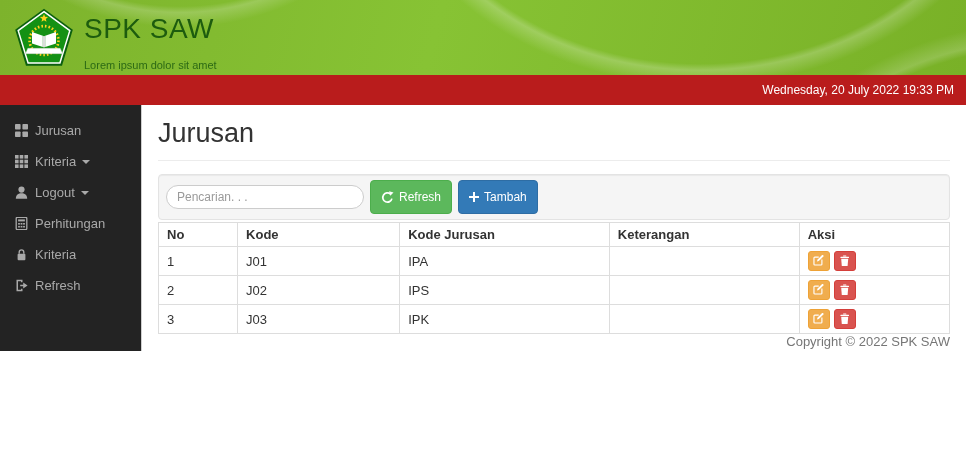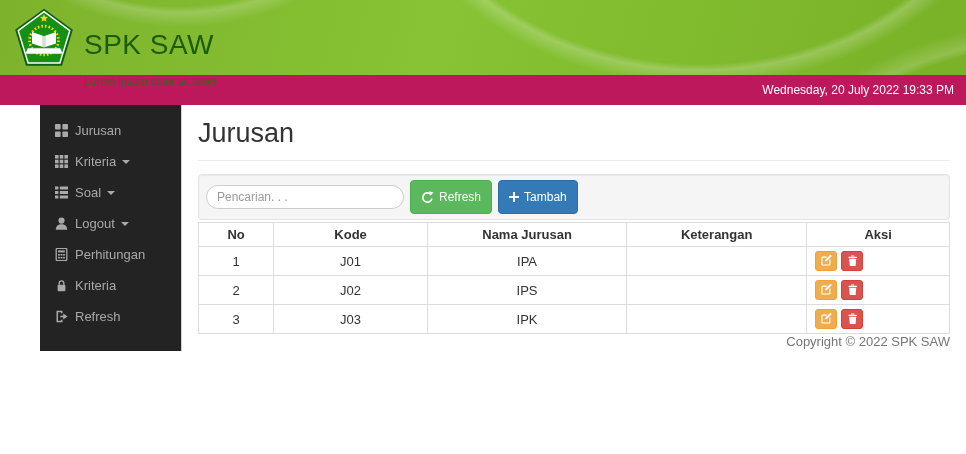"SPK SAW" .brand { top: 29px -> 13px }
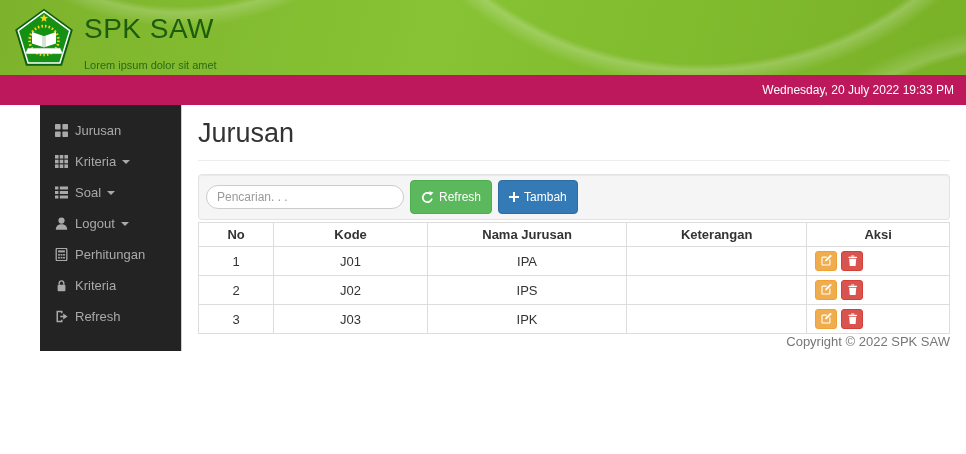"Wednesday, 20 July 2022 19:33" .topbar { background: #be185d -> #b91c1c }
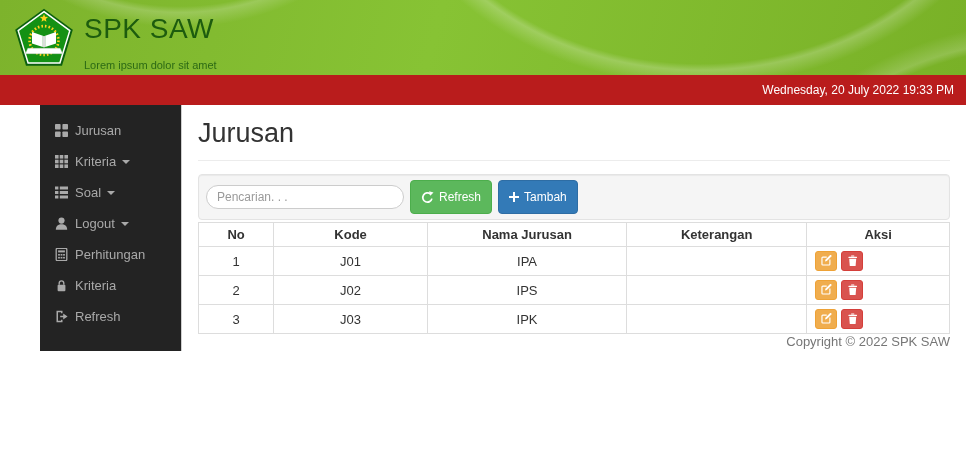"Jurusan" .layout { margin-left: 40px -> none }
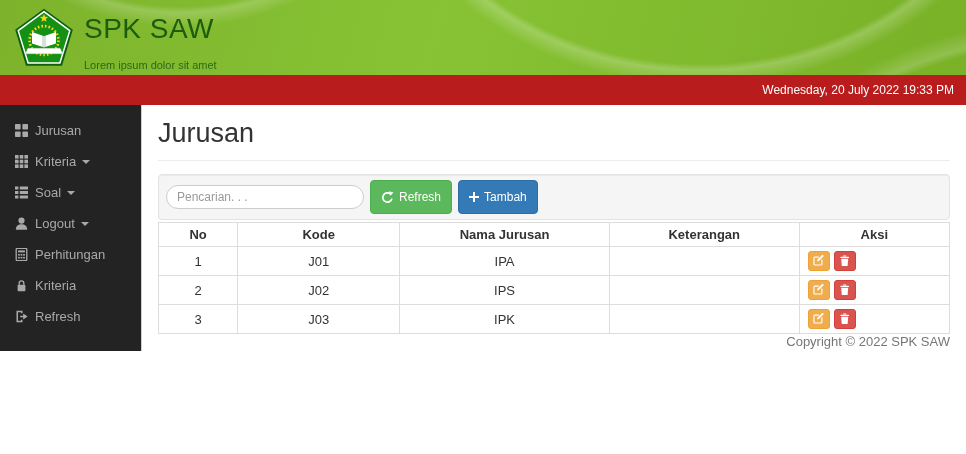"Soal" div.side-item { html: <div> <span> <svg> <rect></rect> <rect></rect> <rect></rect> <rect></rect> <rect></rect> <rect></rect> </svg> </span> <span>Soal</span> <span></span> </div> -> none }
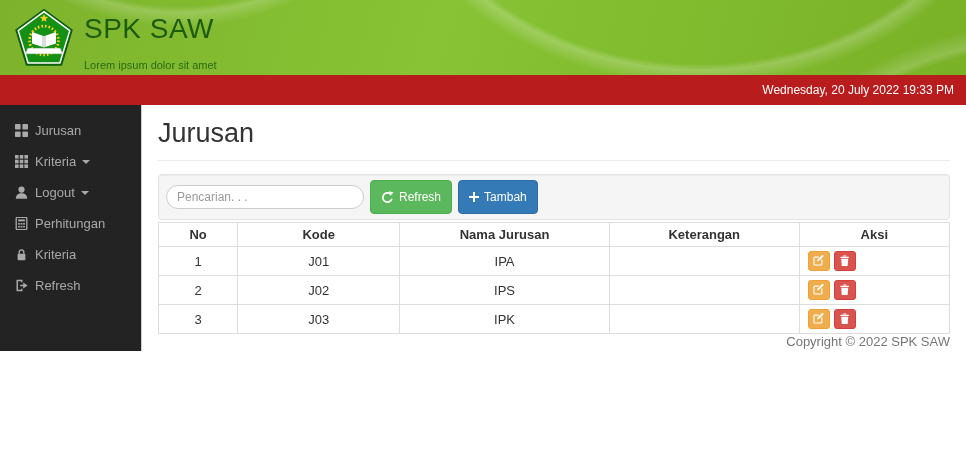"No" th, td { text-align: center -> left }
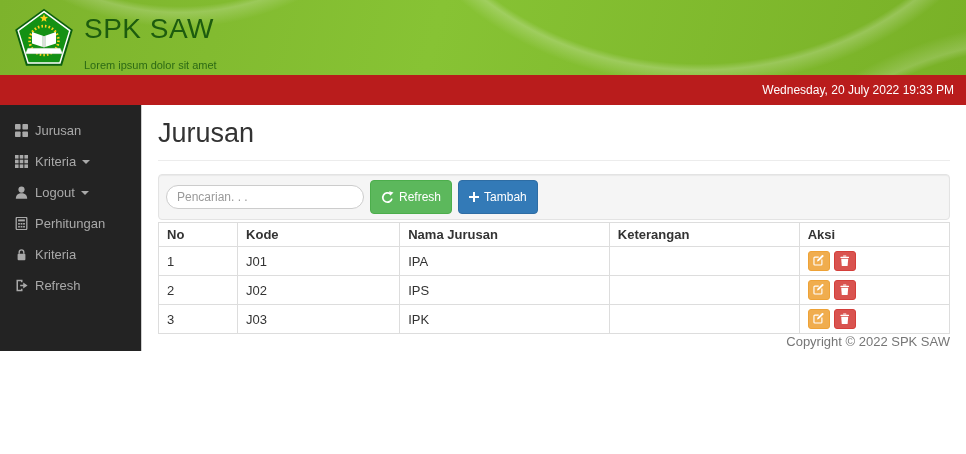"Nama Jurusan" th { text: Nama -> Kode }
